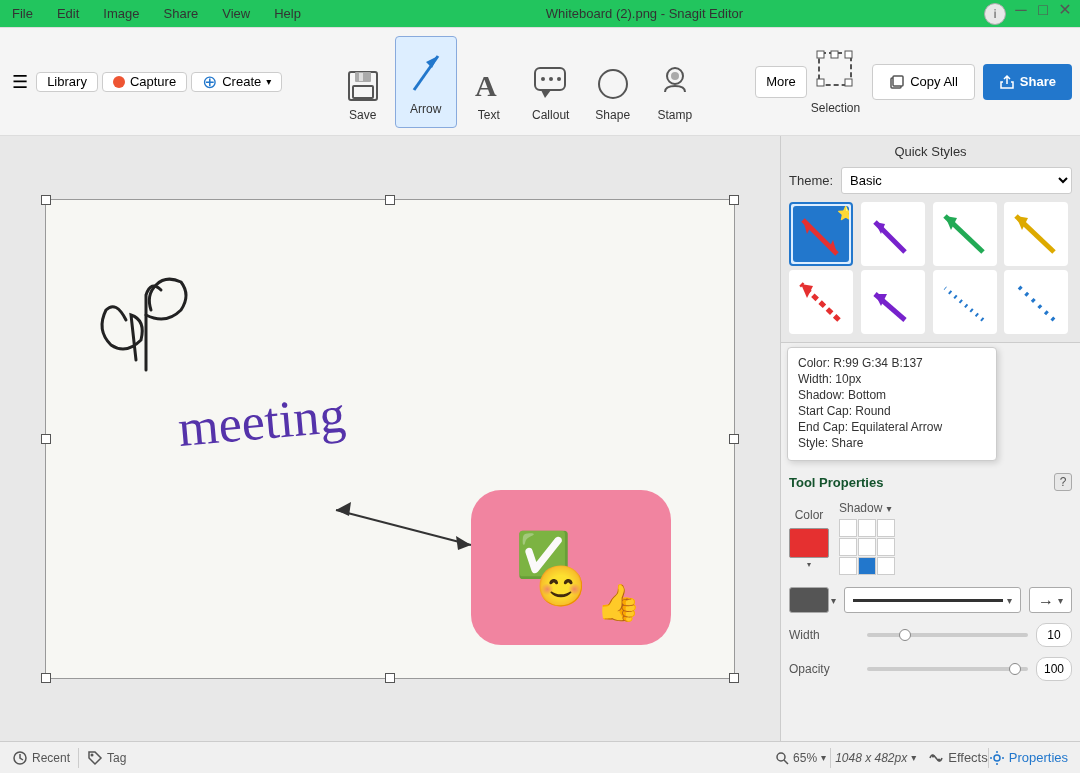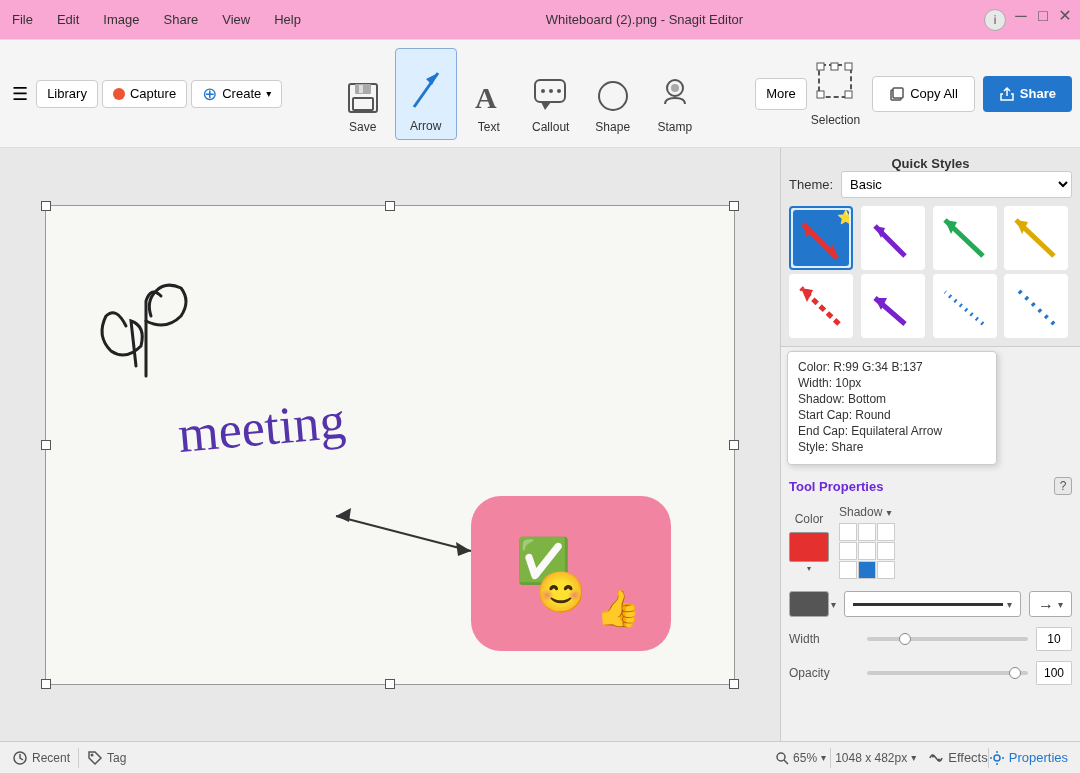"File" .menubar { background: #f9a8d4 -> #22c55e; height: 40px -> 28px }
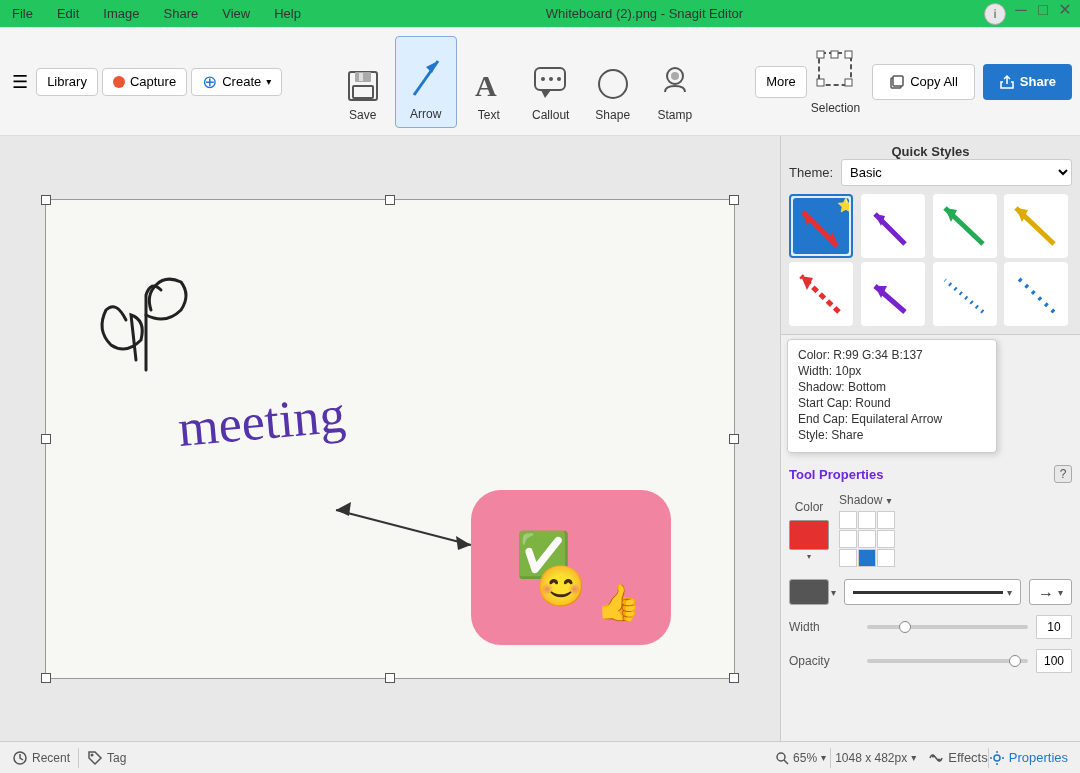"Library" .library-btn, .capture-btn, .create-btn { height: 28px -> 20px }
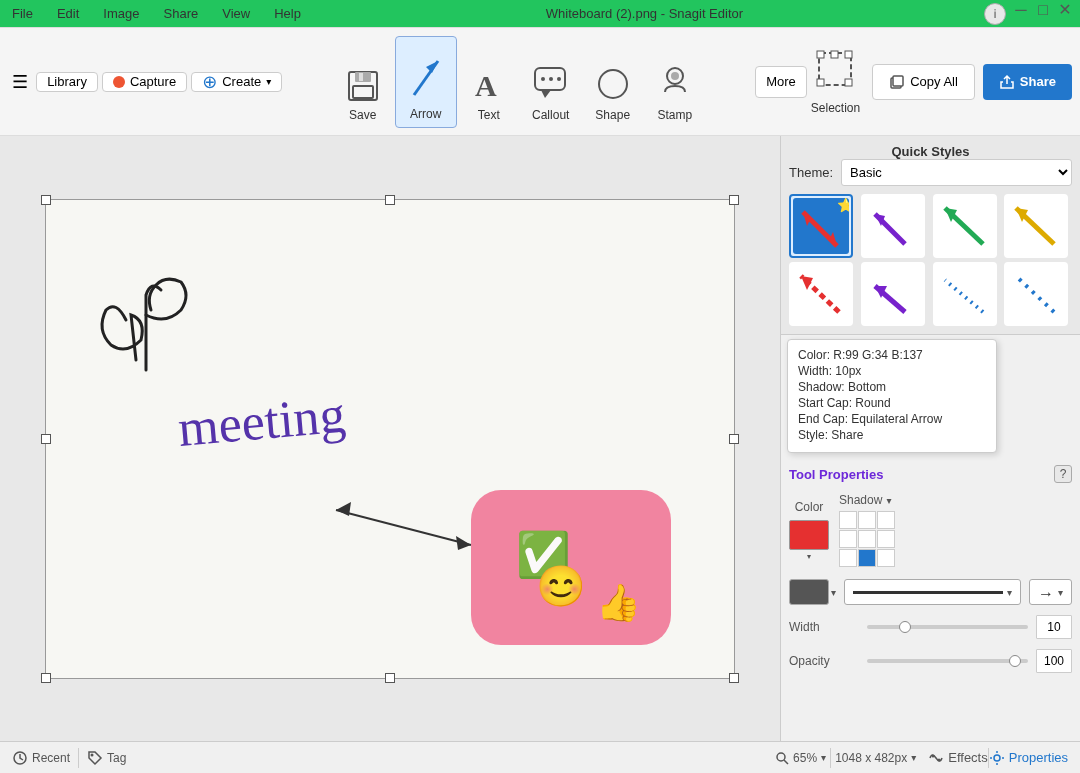"Arrow" .tool-btn.active { justify-content: none -> center }
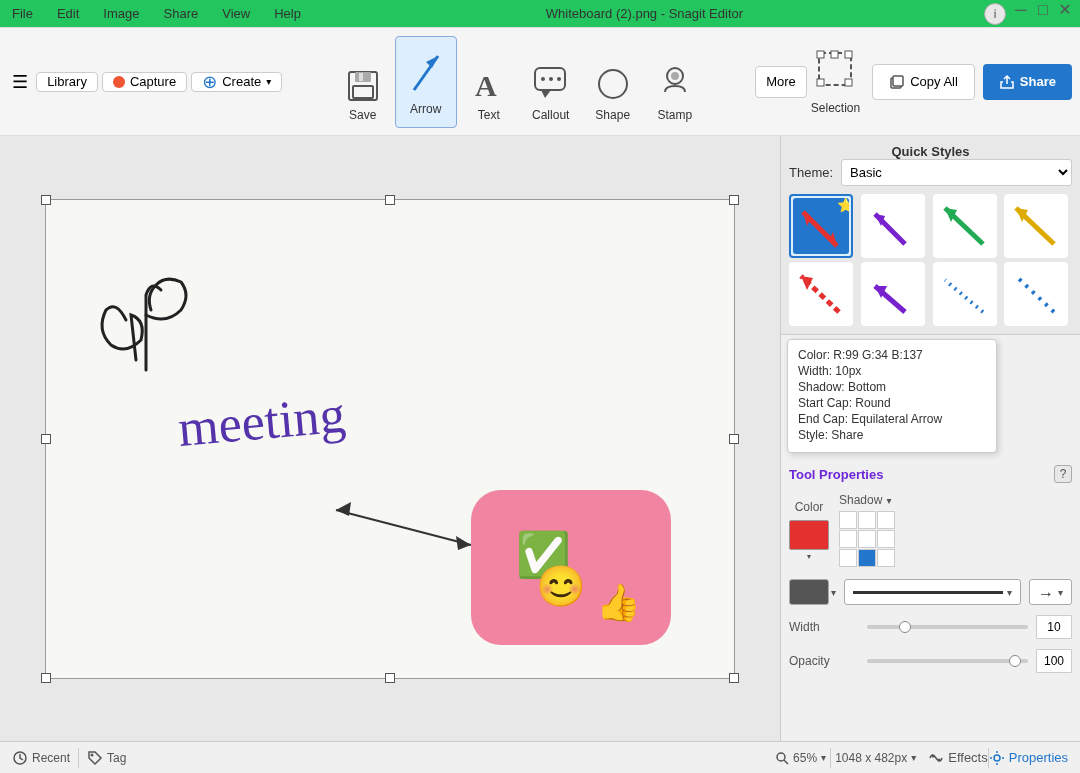"Quick Styles" .qs-title { font-weight: 700 -> 400; margin-bottom: 0 -> 8px }
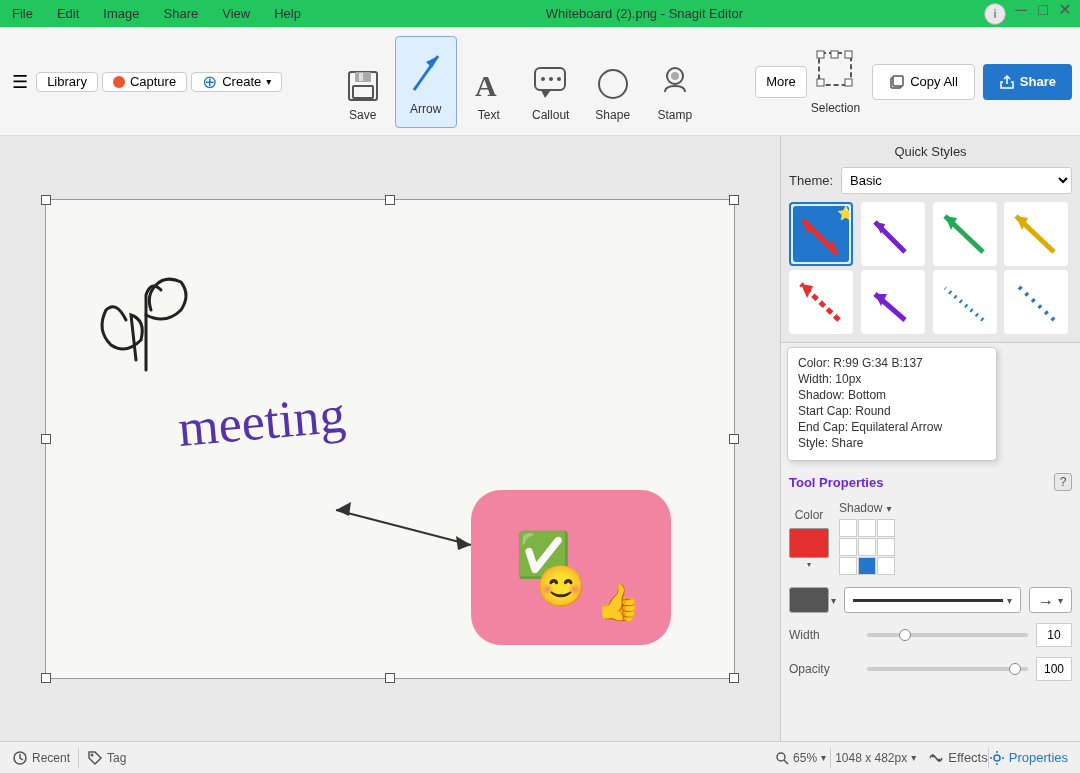"Tool Properties" .tp-title { color: #6d28d9 -> #14532d }
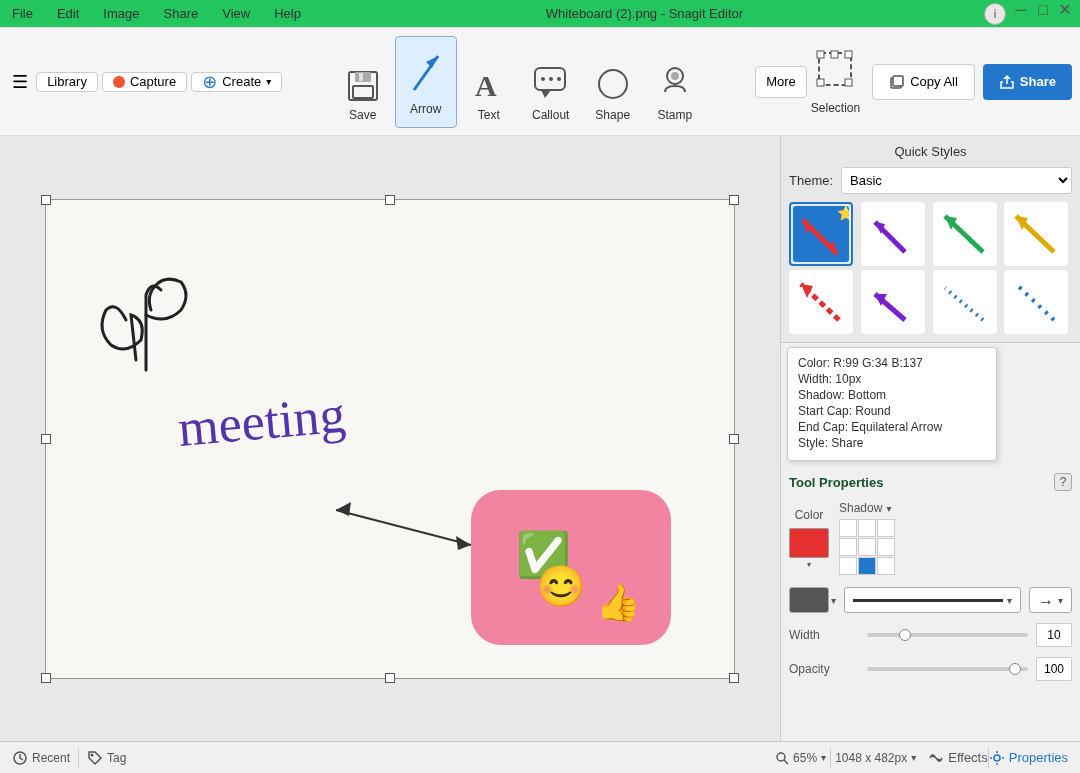"10" .slider-value { border-radius: 1px -> 10px }
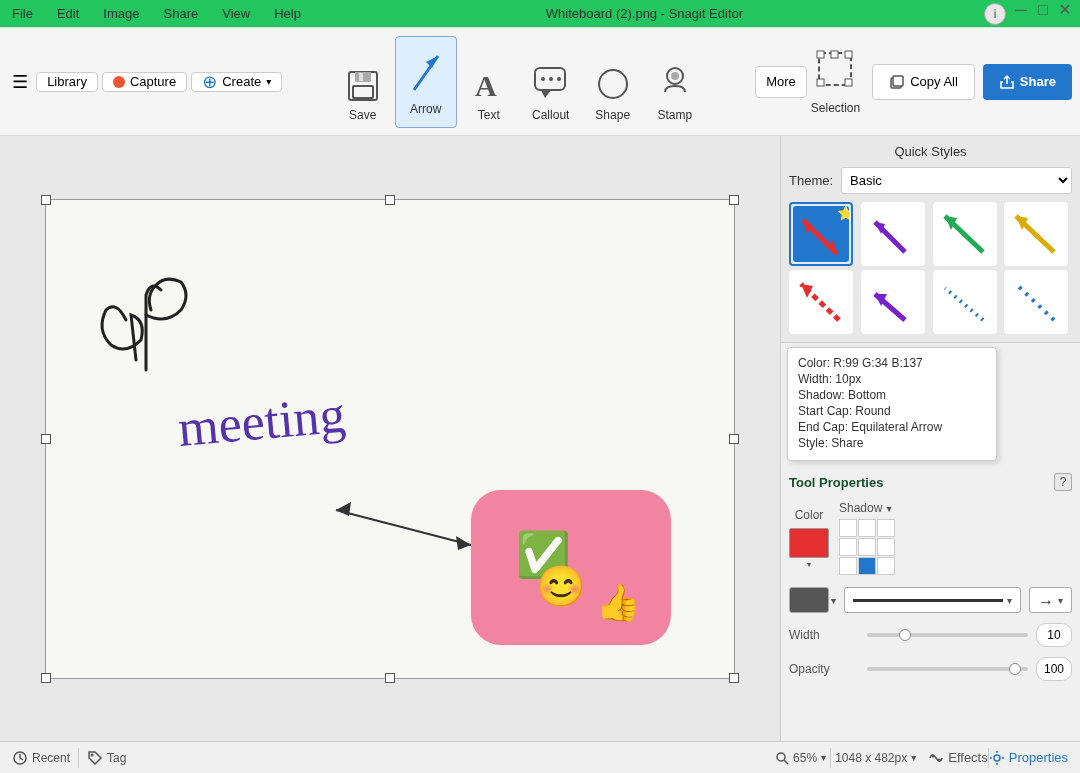"1048 x 482px" .sb-dims { font-style: none -> italic }
